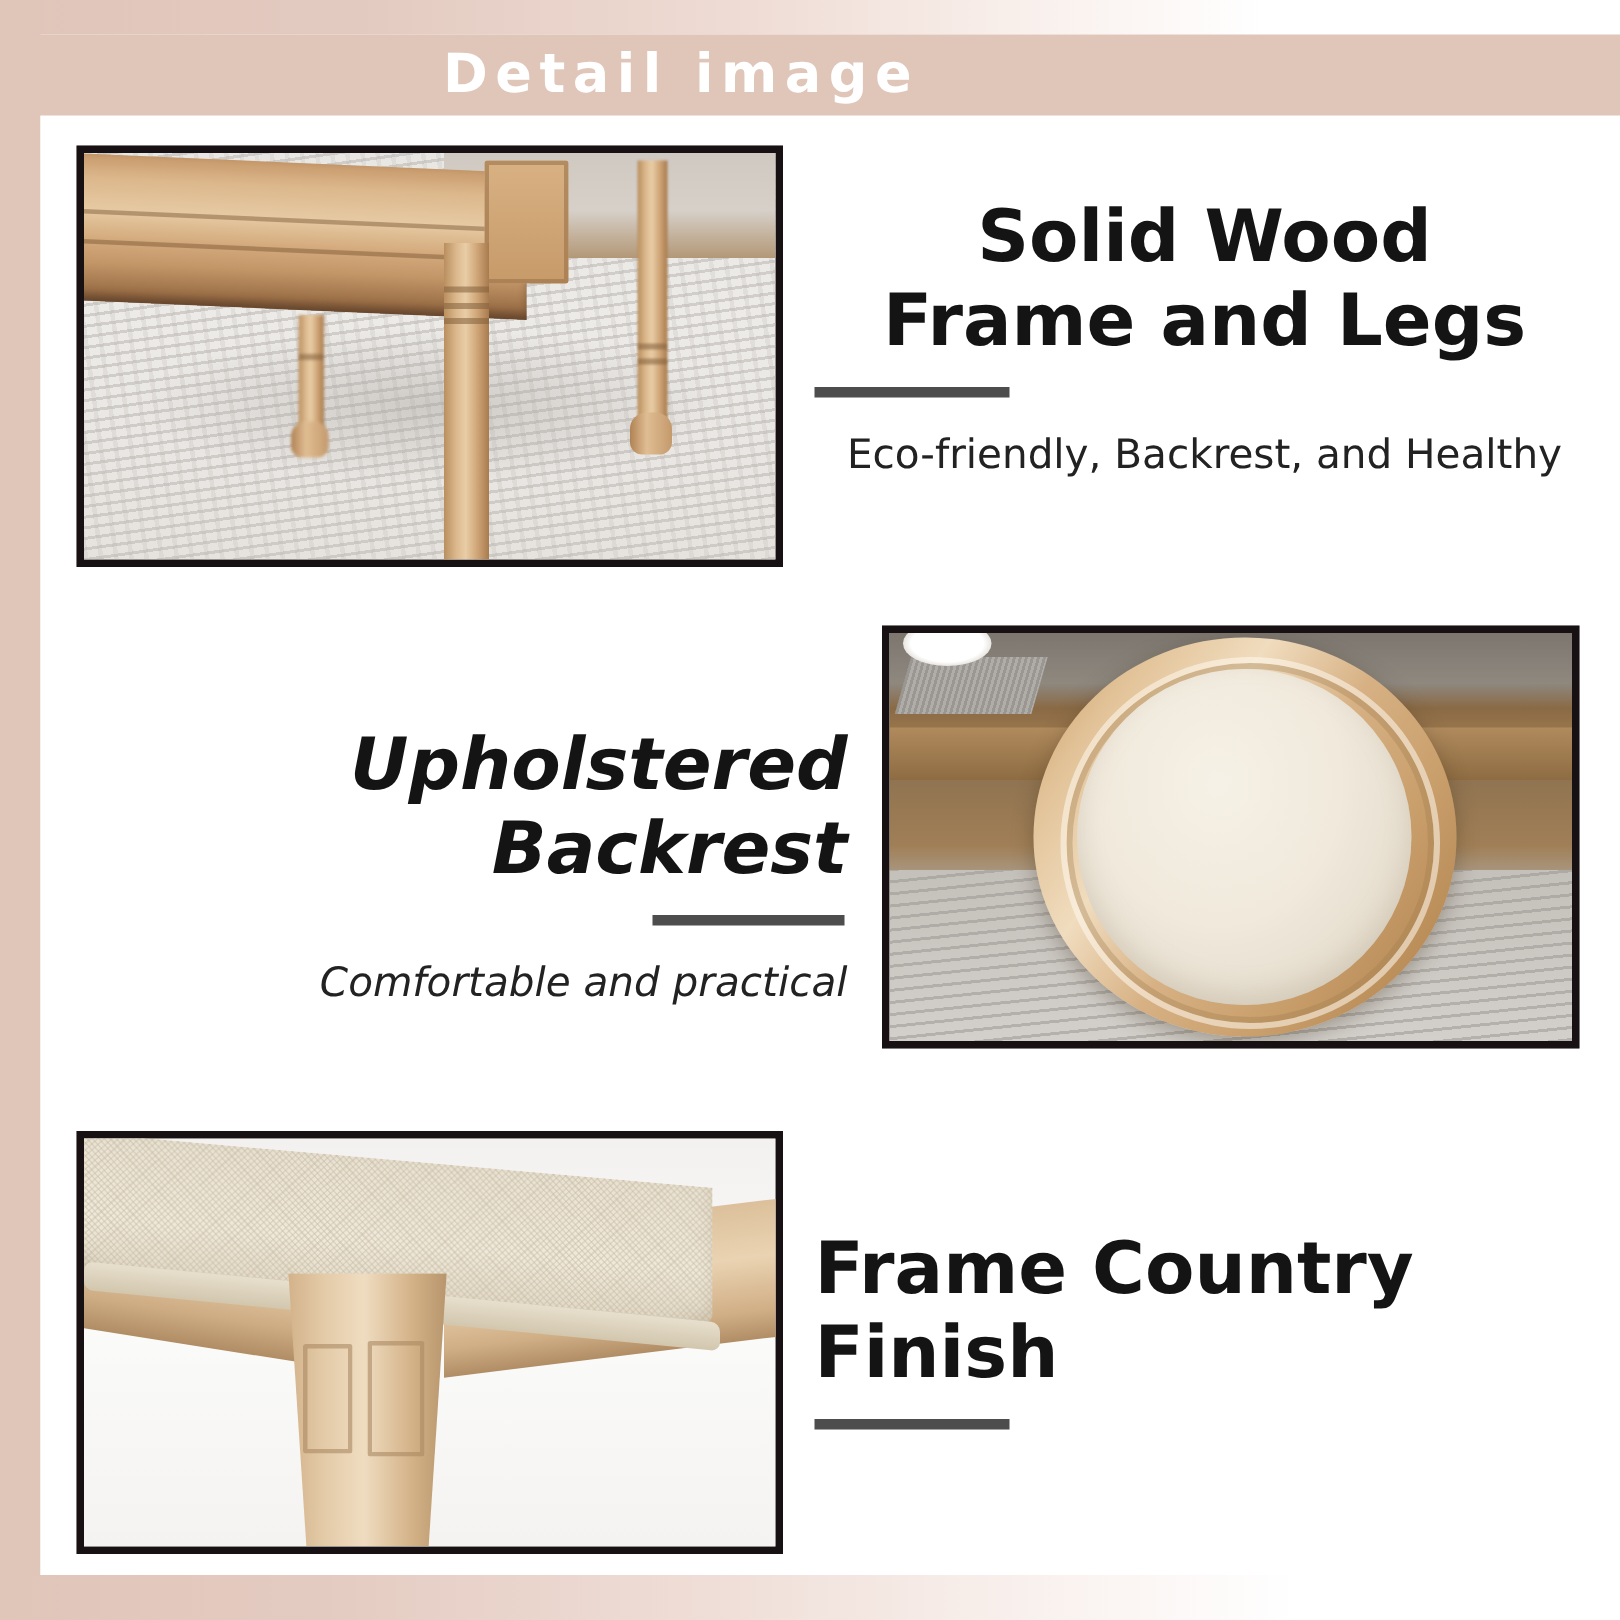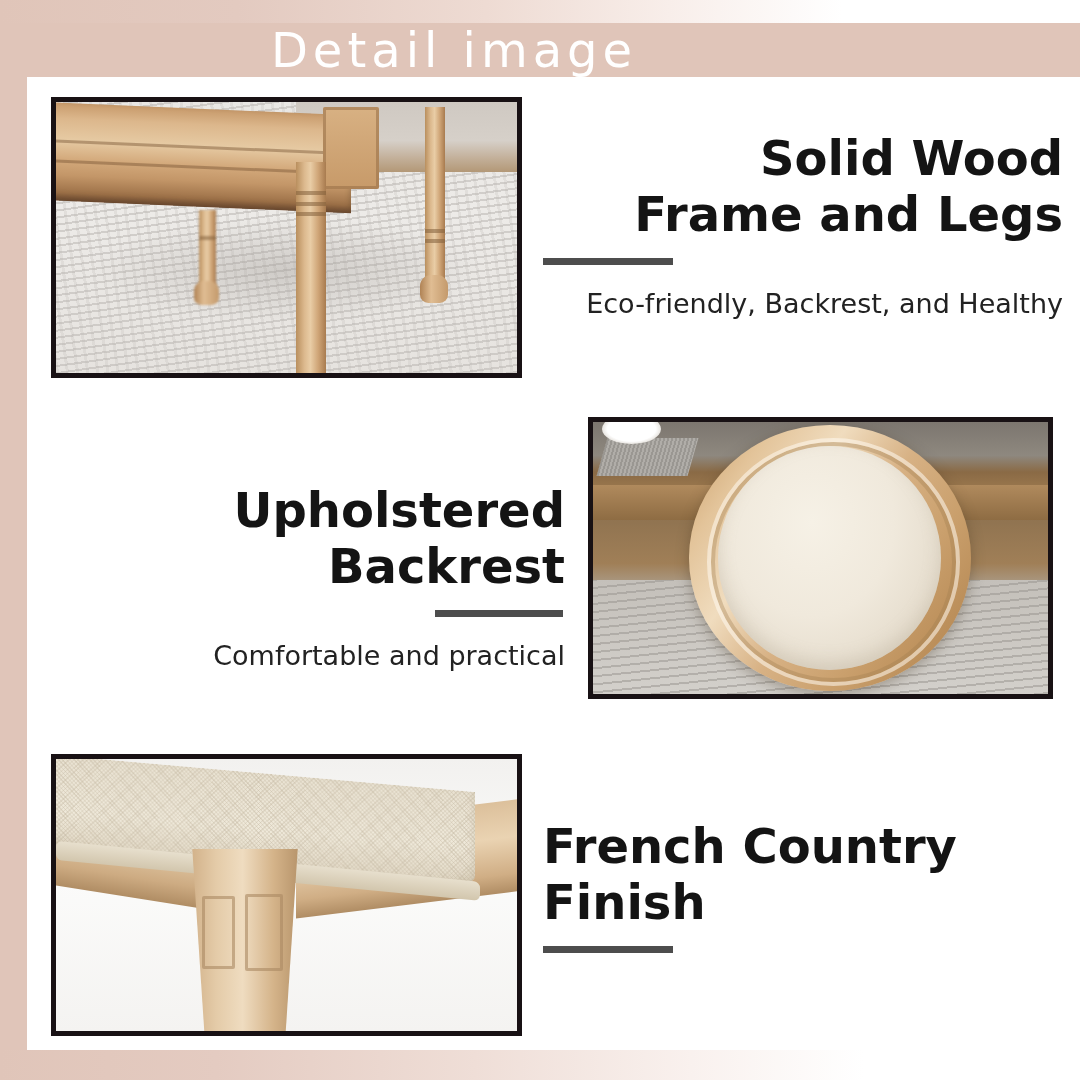"Detail image" .header-title { font-size: 48px -> 36px; font-weight: 400 -> 700 }
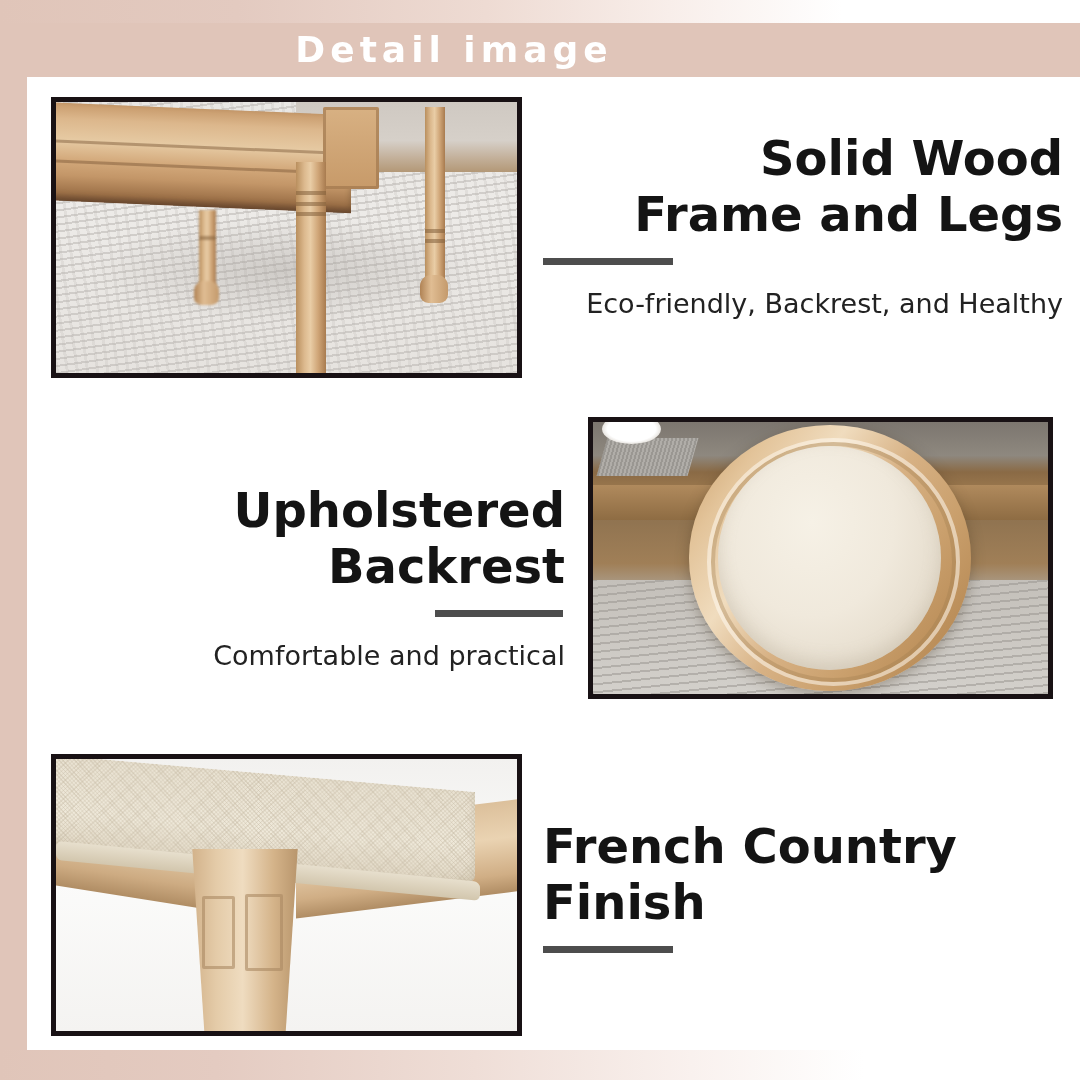"Solid Wood" #block-1 { text-align: right -> center }
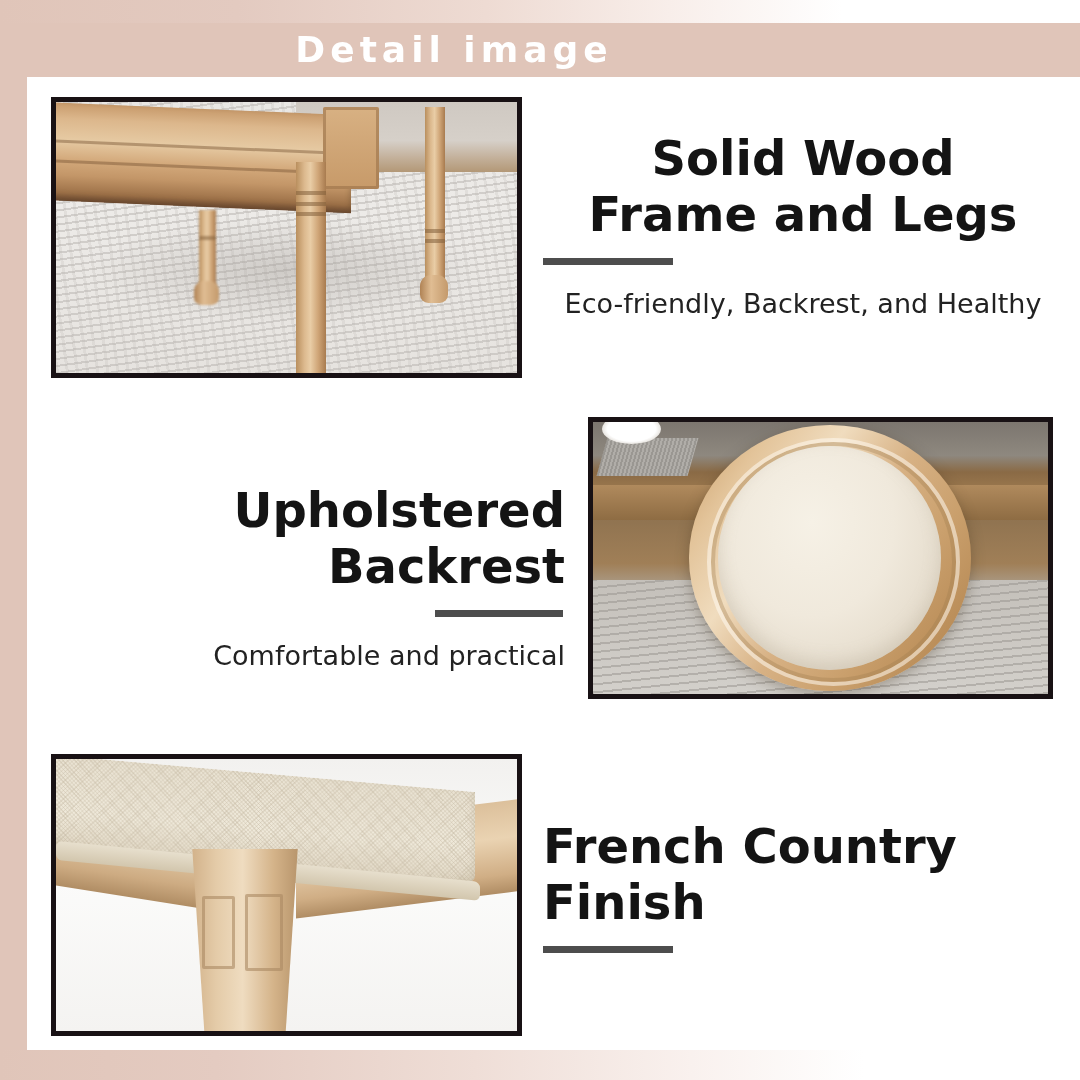"Upholstered Backrest" #block-2 { font-style: none -> italic }
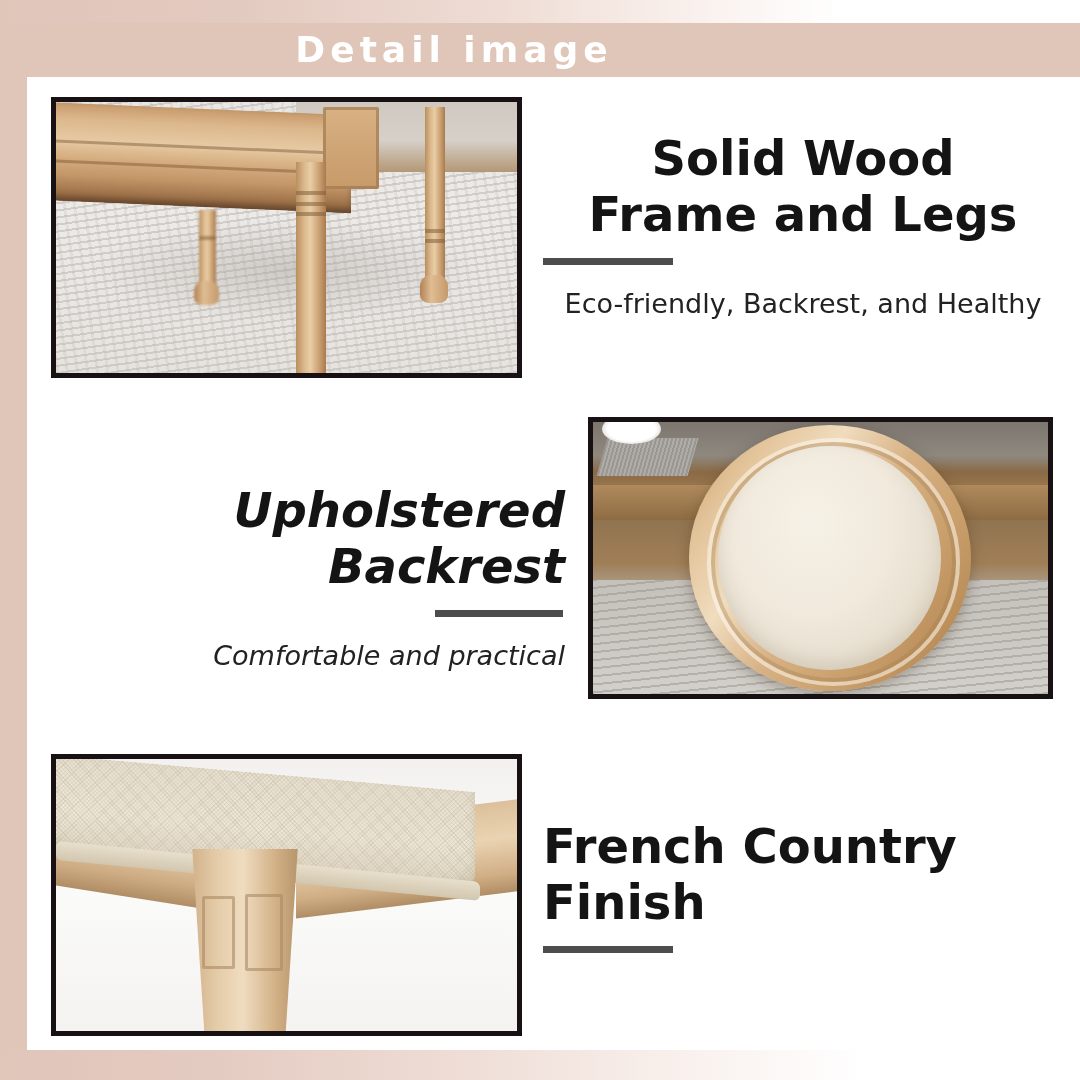"French Country Finish" h2.t-heading { text: French -> Frame }
